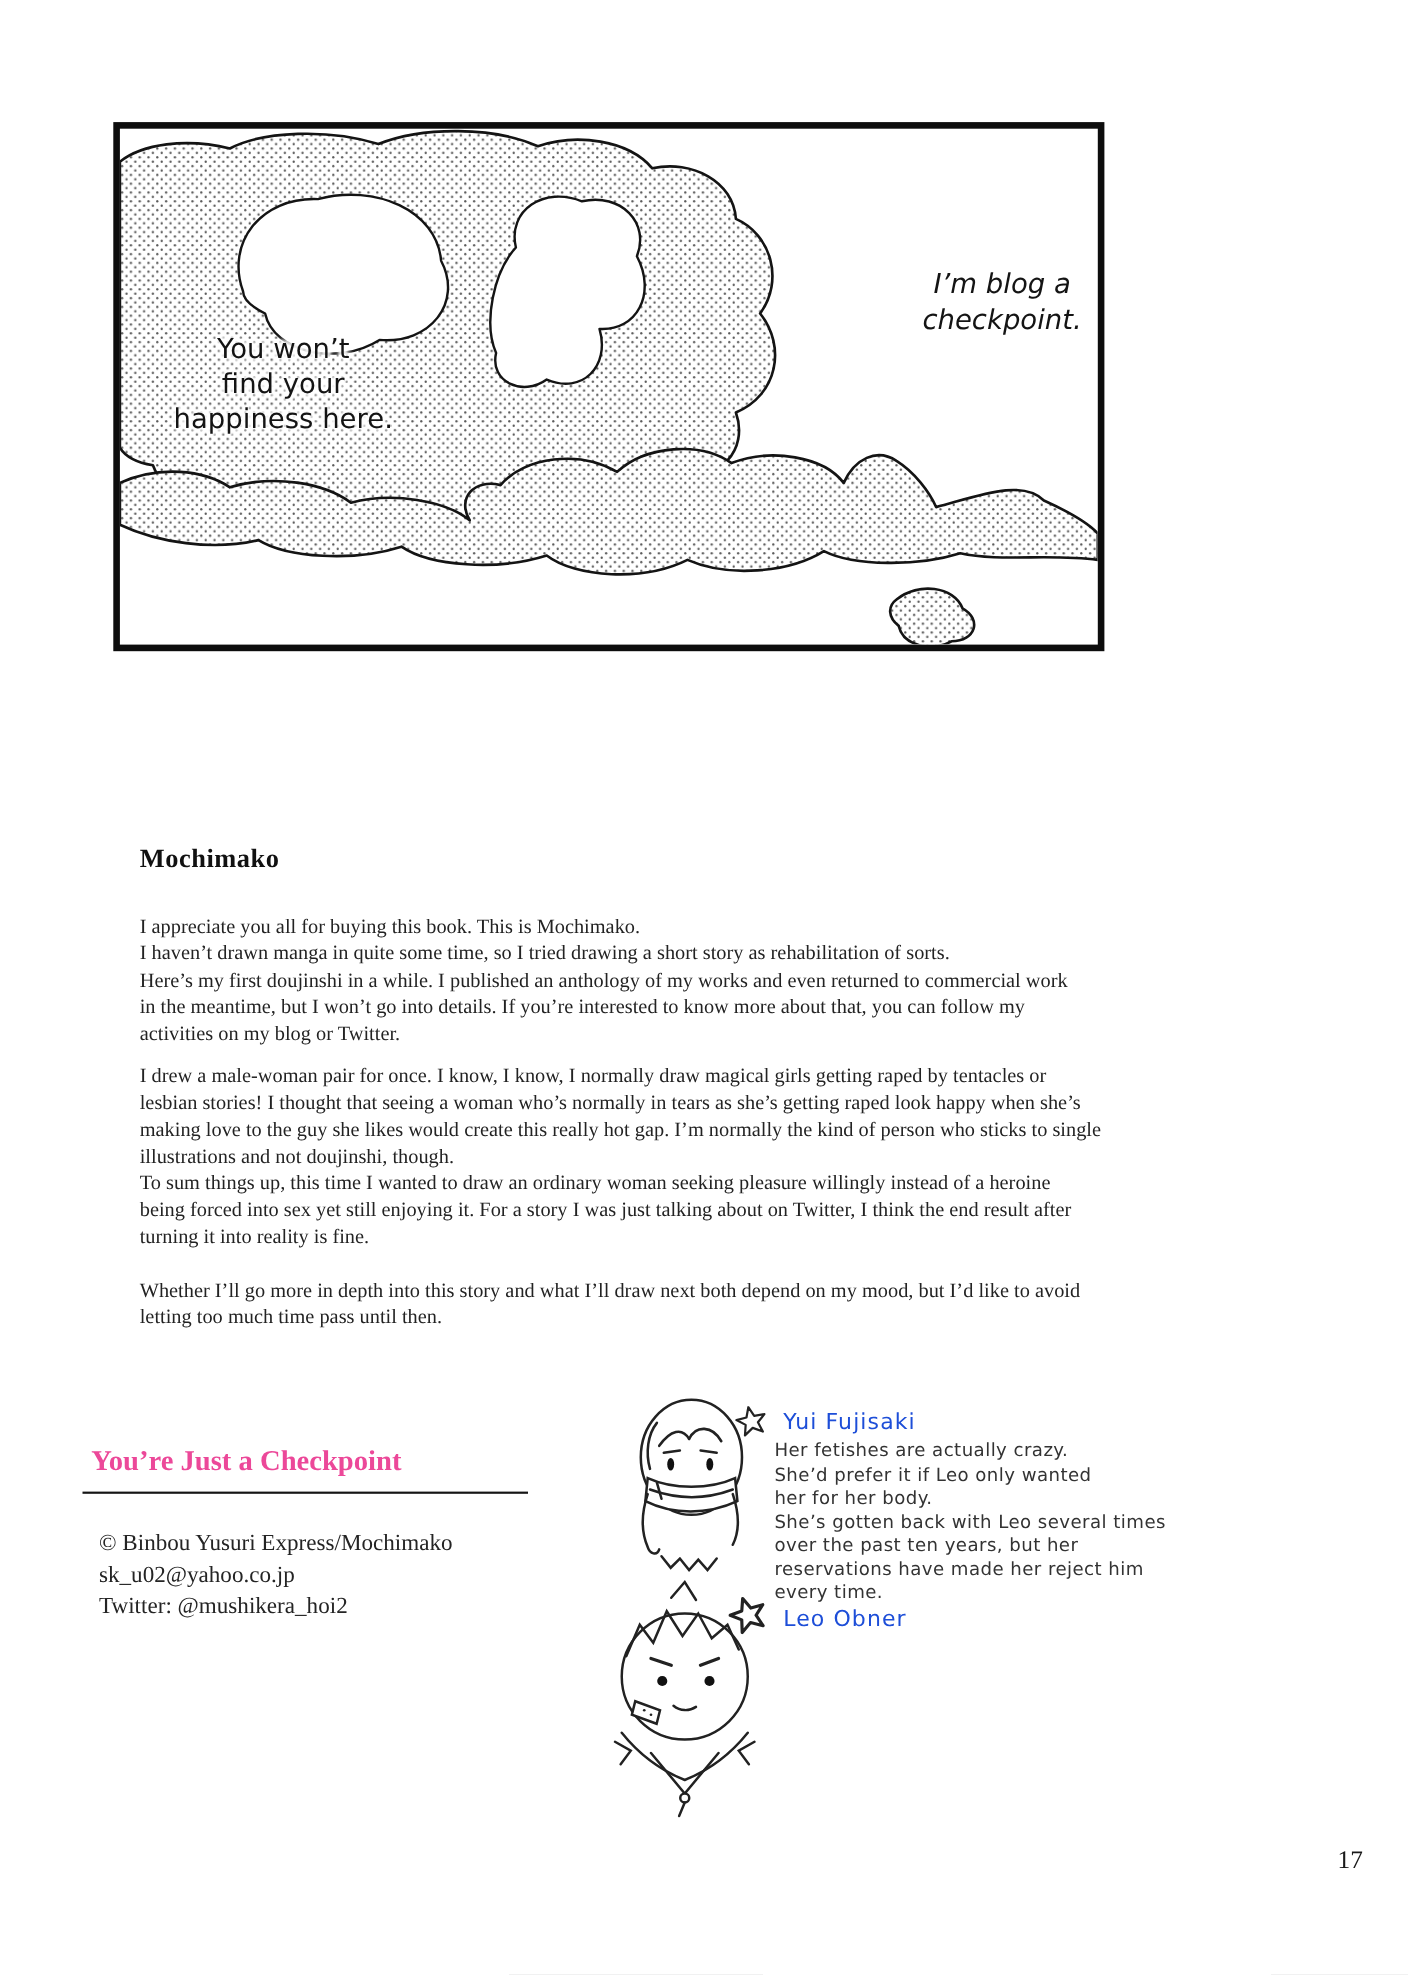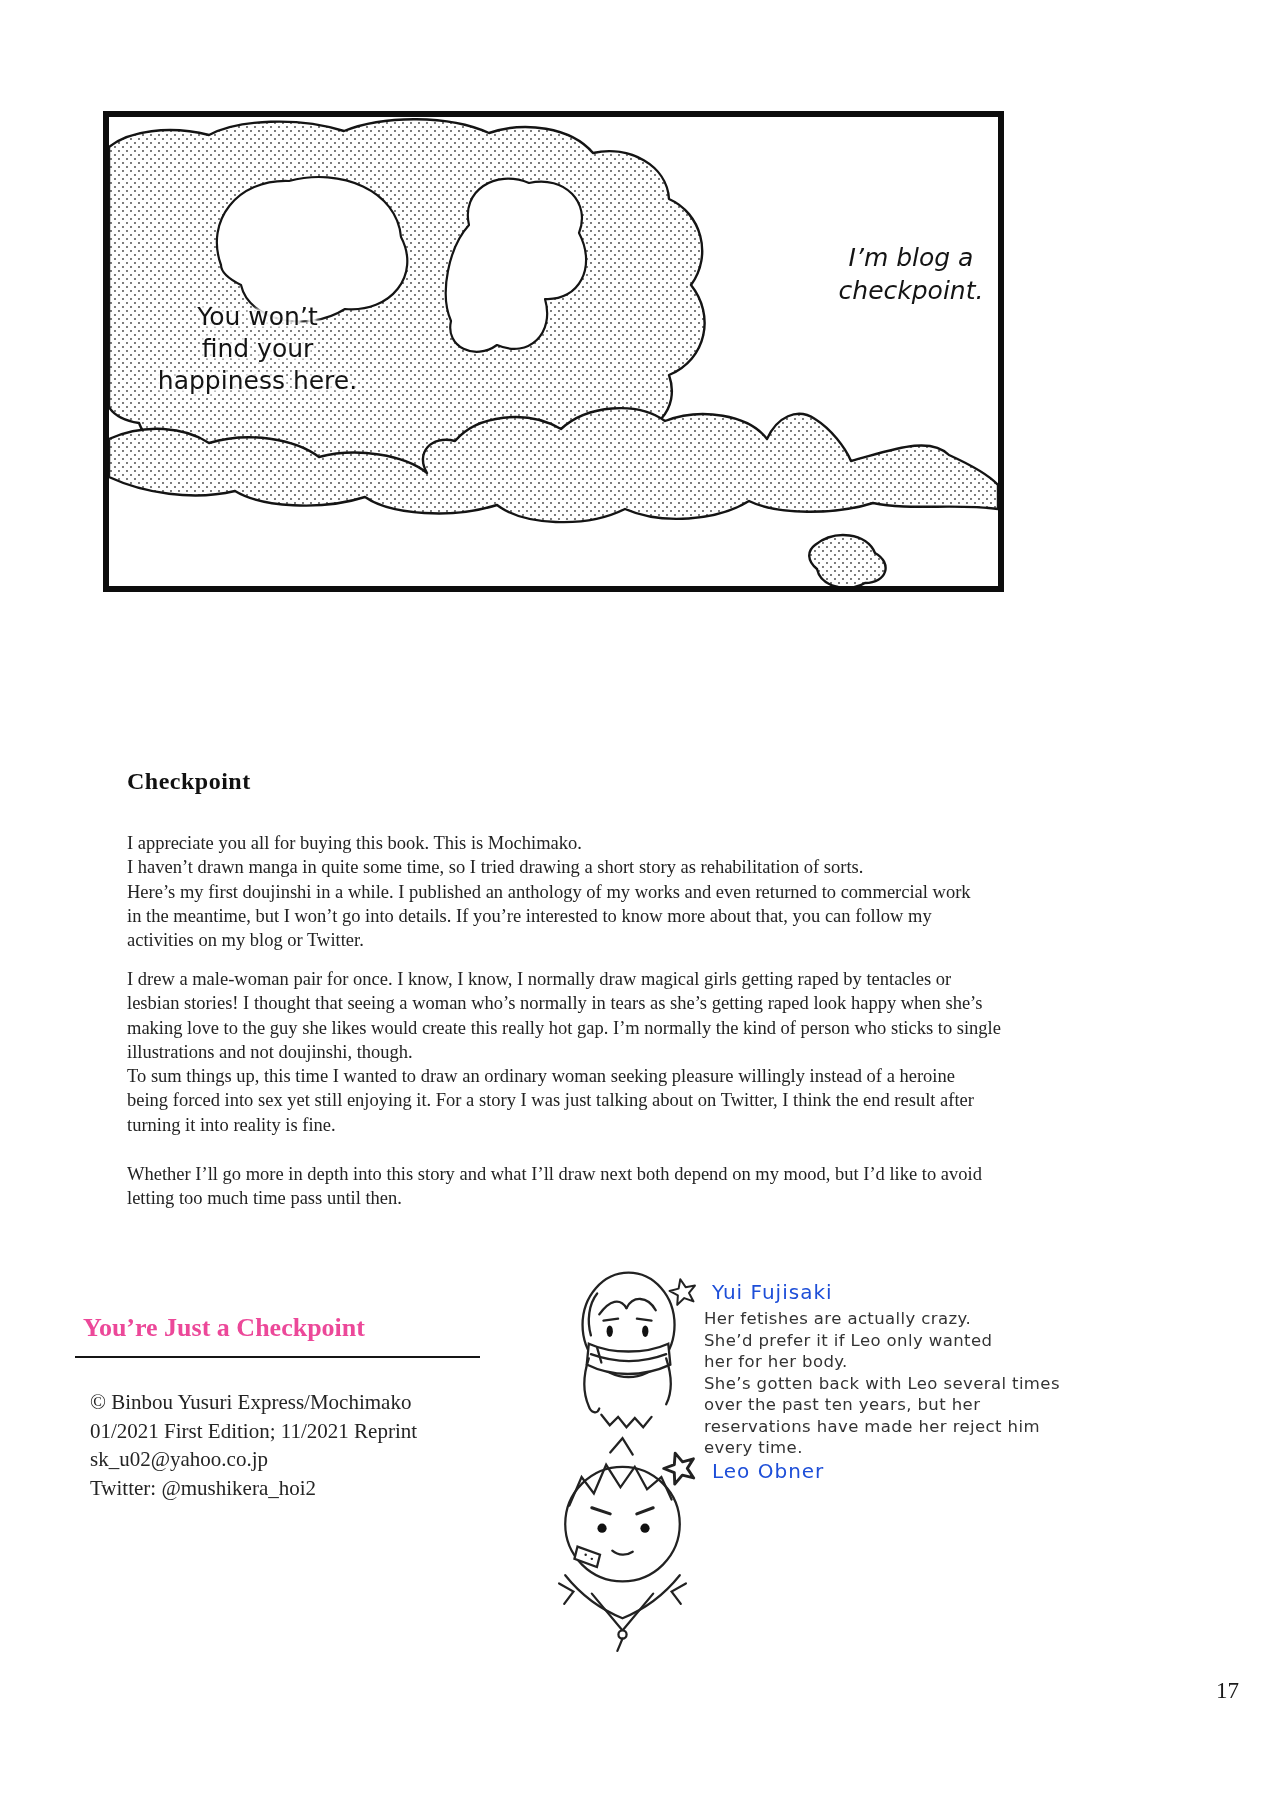"Checkpoint" h2.afterword-heading { text: Checkpoint -> Mochimako }
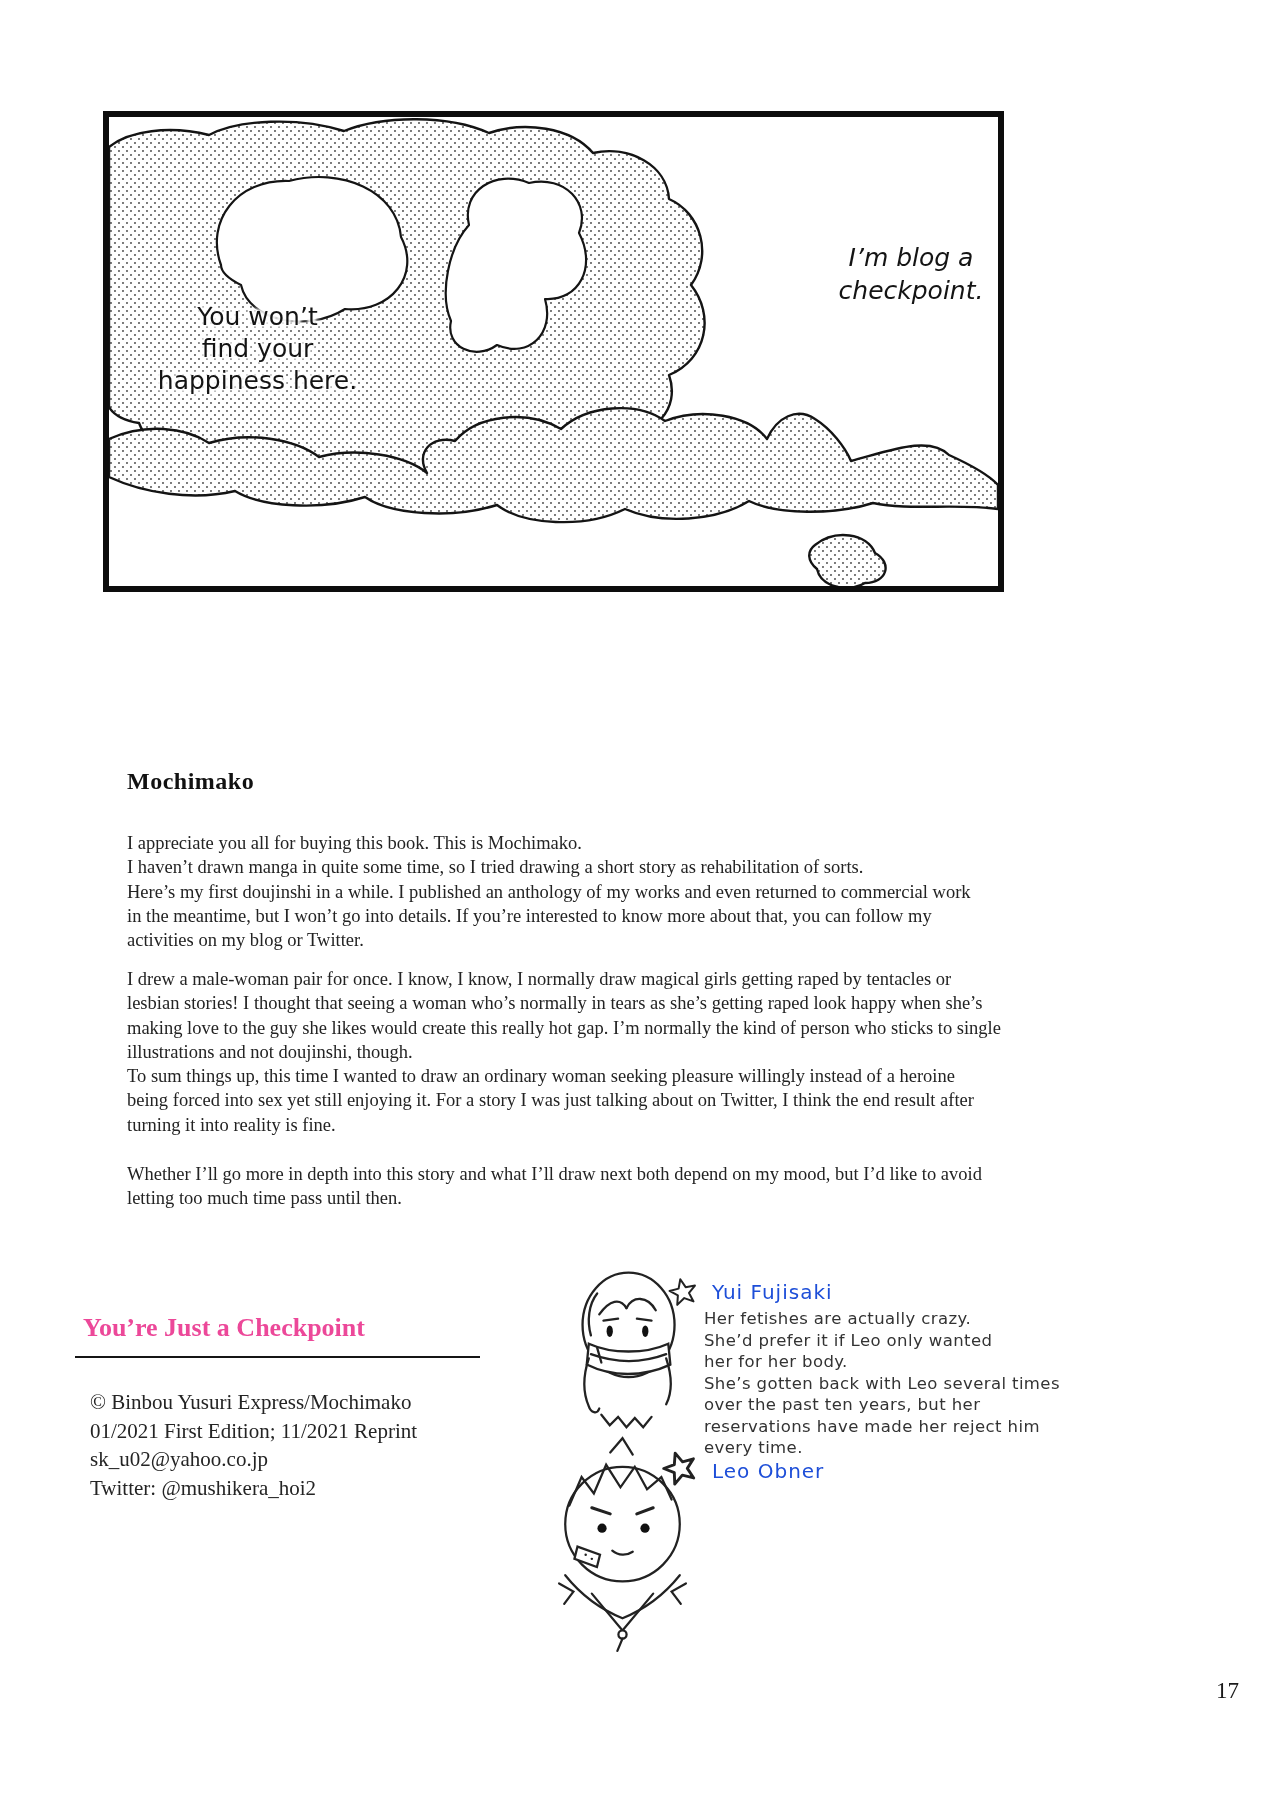"01/2021 First Edition; 11/2021 Reprint" div { html: <div>01/2021 First Edition; 11/2021 Reprint</div> -> none }
